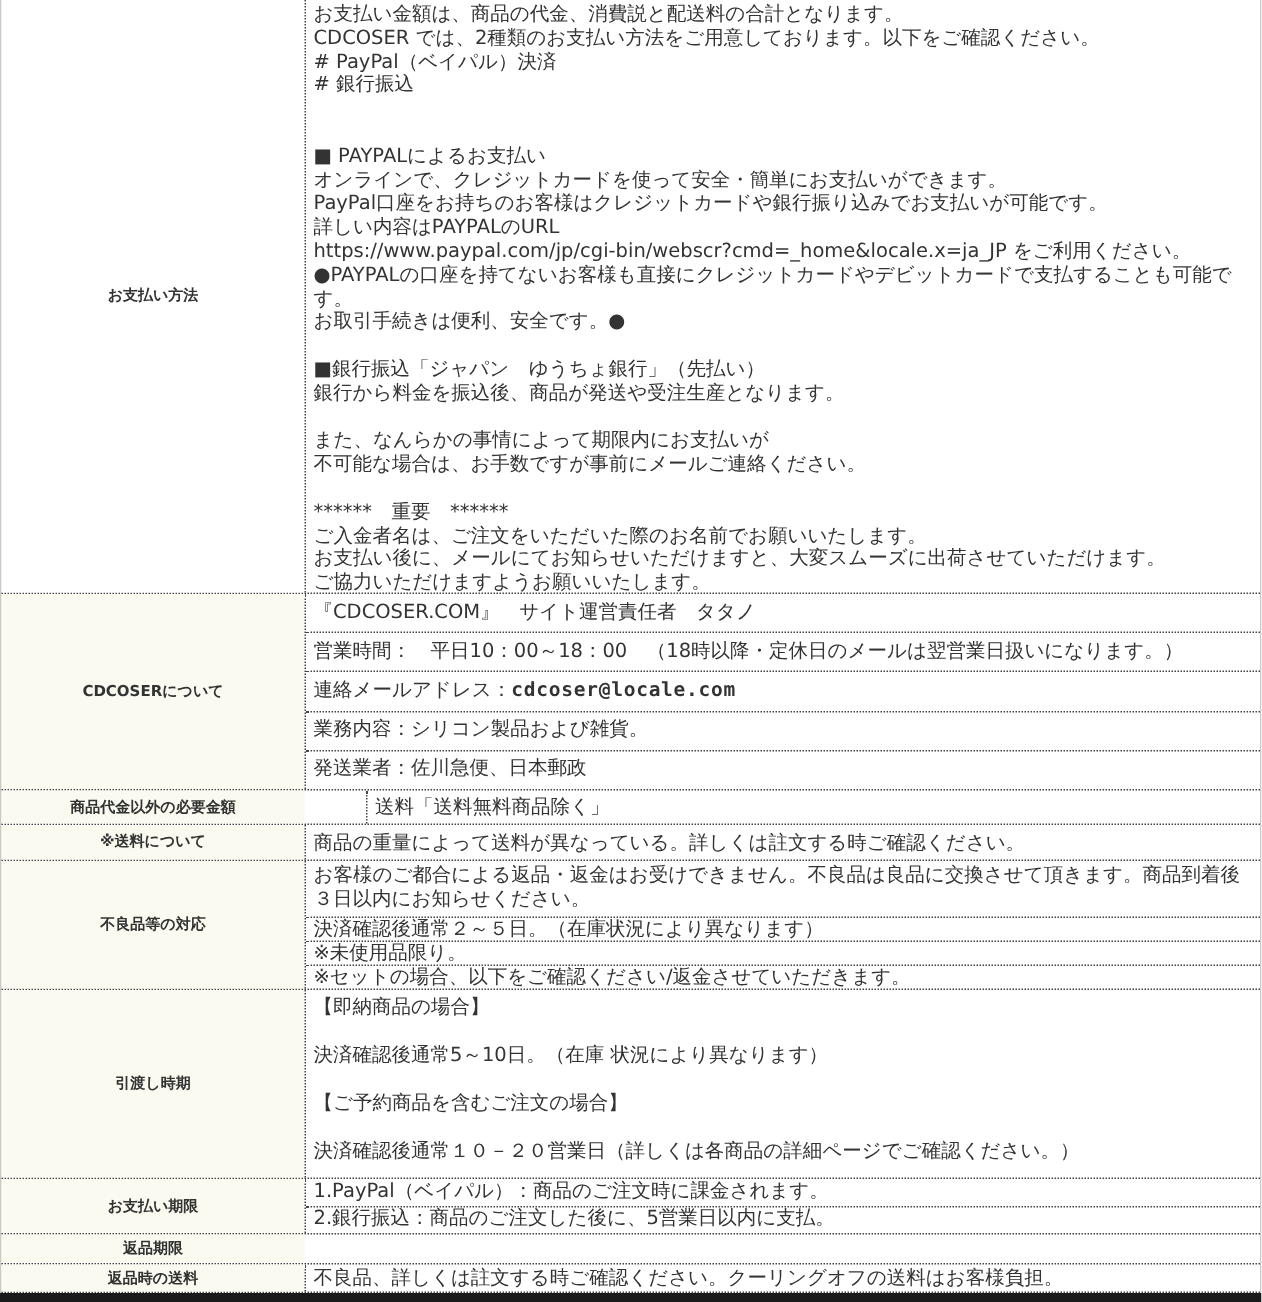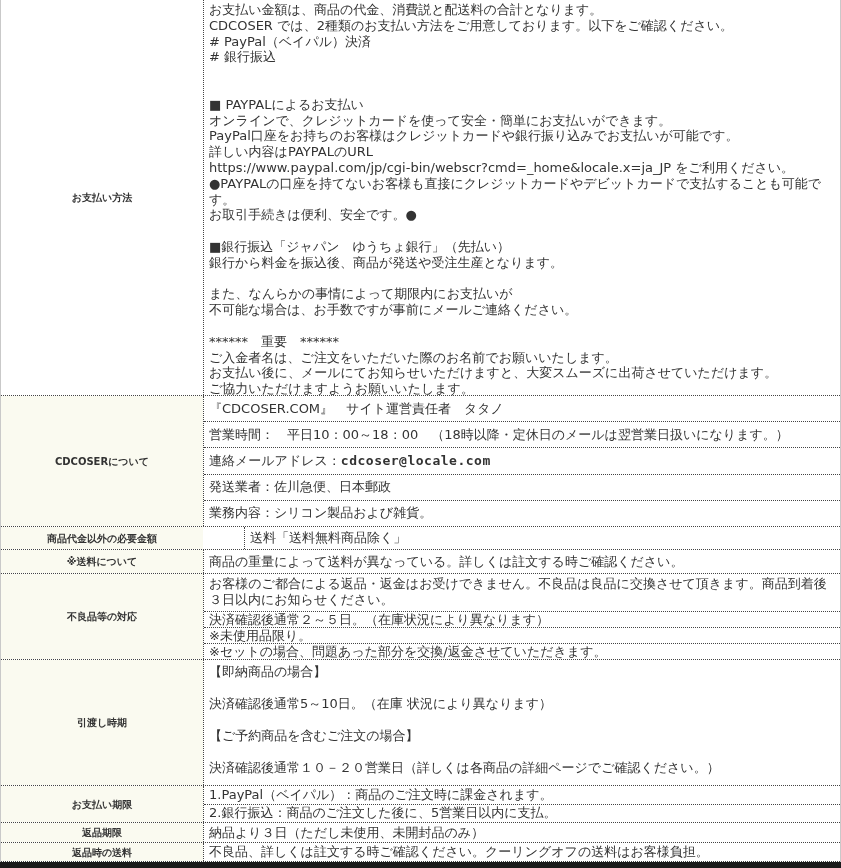"発送業者：佐川急便、日本郵政" div.subrow { order: before "業務内容：シリコン製品および雑貨。" -> after "業務内容：シリコン製品および雑貨。" }
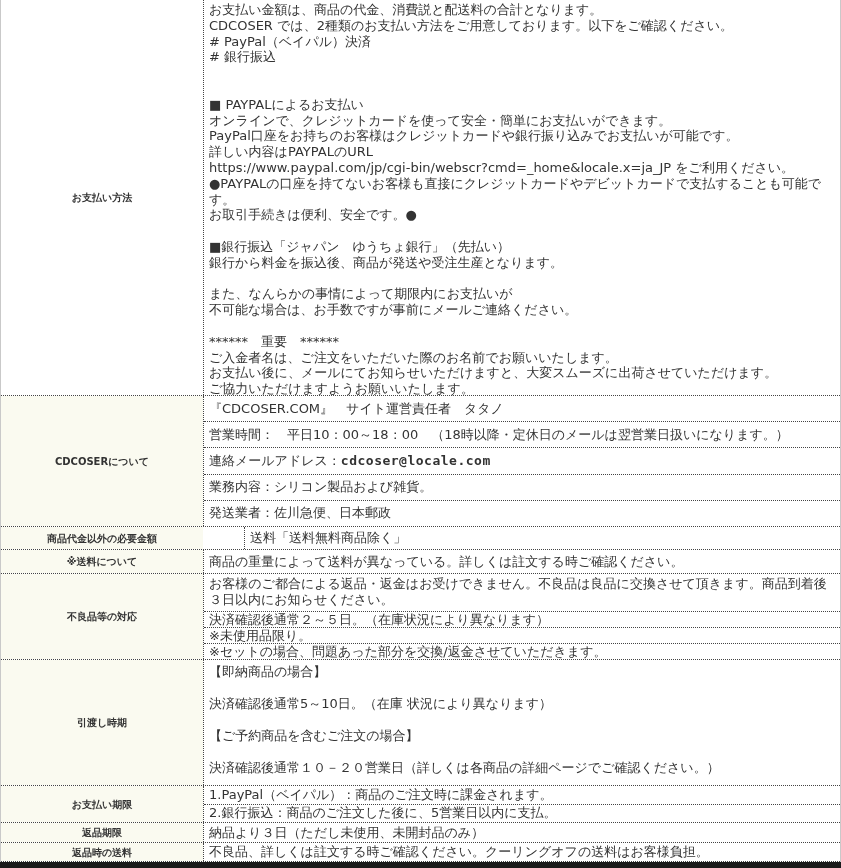"※セットの場合、問題あった部分を交換/返金させていただきます。" div.subrow { text: 問題あった部分を交換/ -> 以下をご確認ください/ }
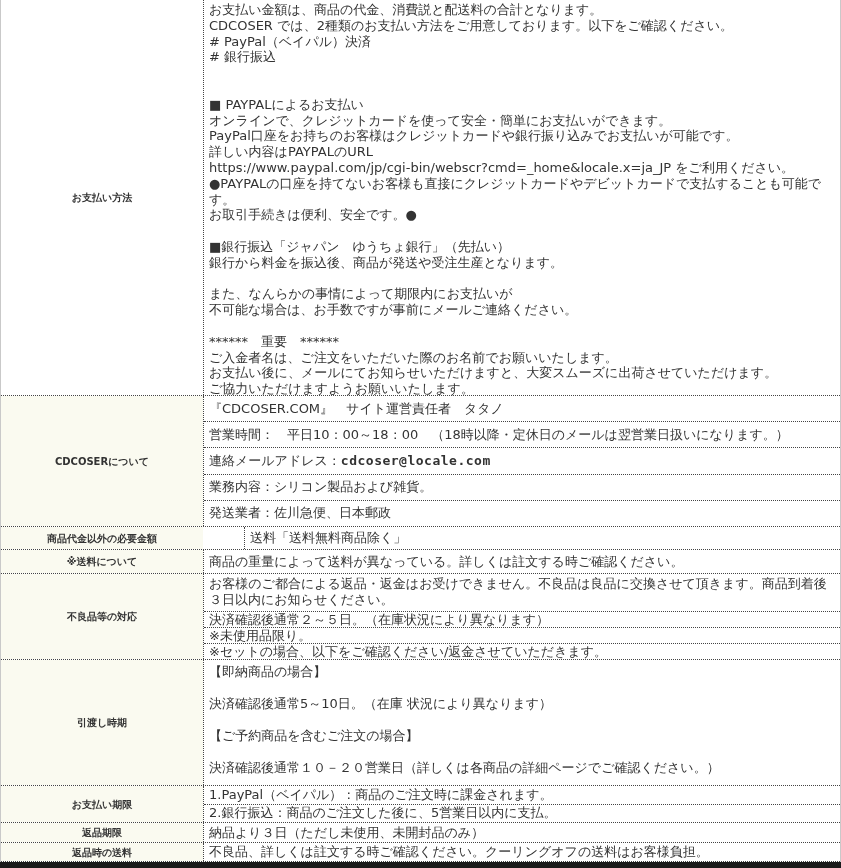"納品より３日（ただし未使用、未開封品のみ）" div.content-cell { html: <div> <div>納品より３日（ただし未使用、未開封品のみ）</div> </div> -> none }
